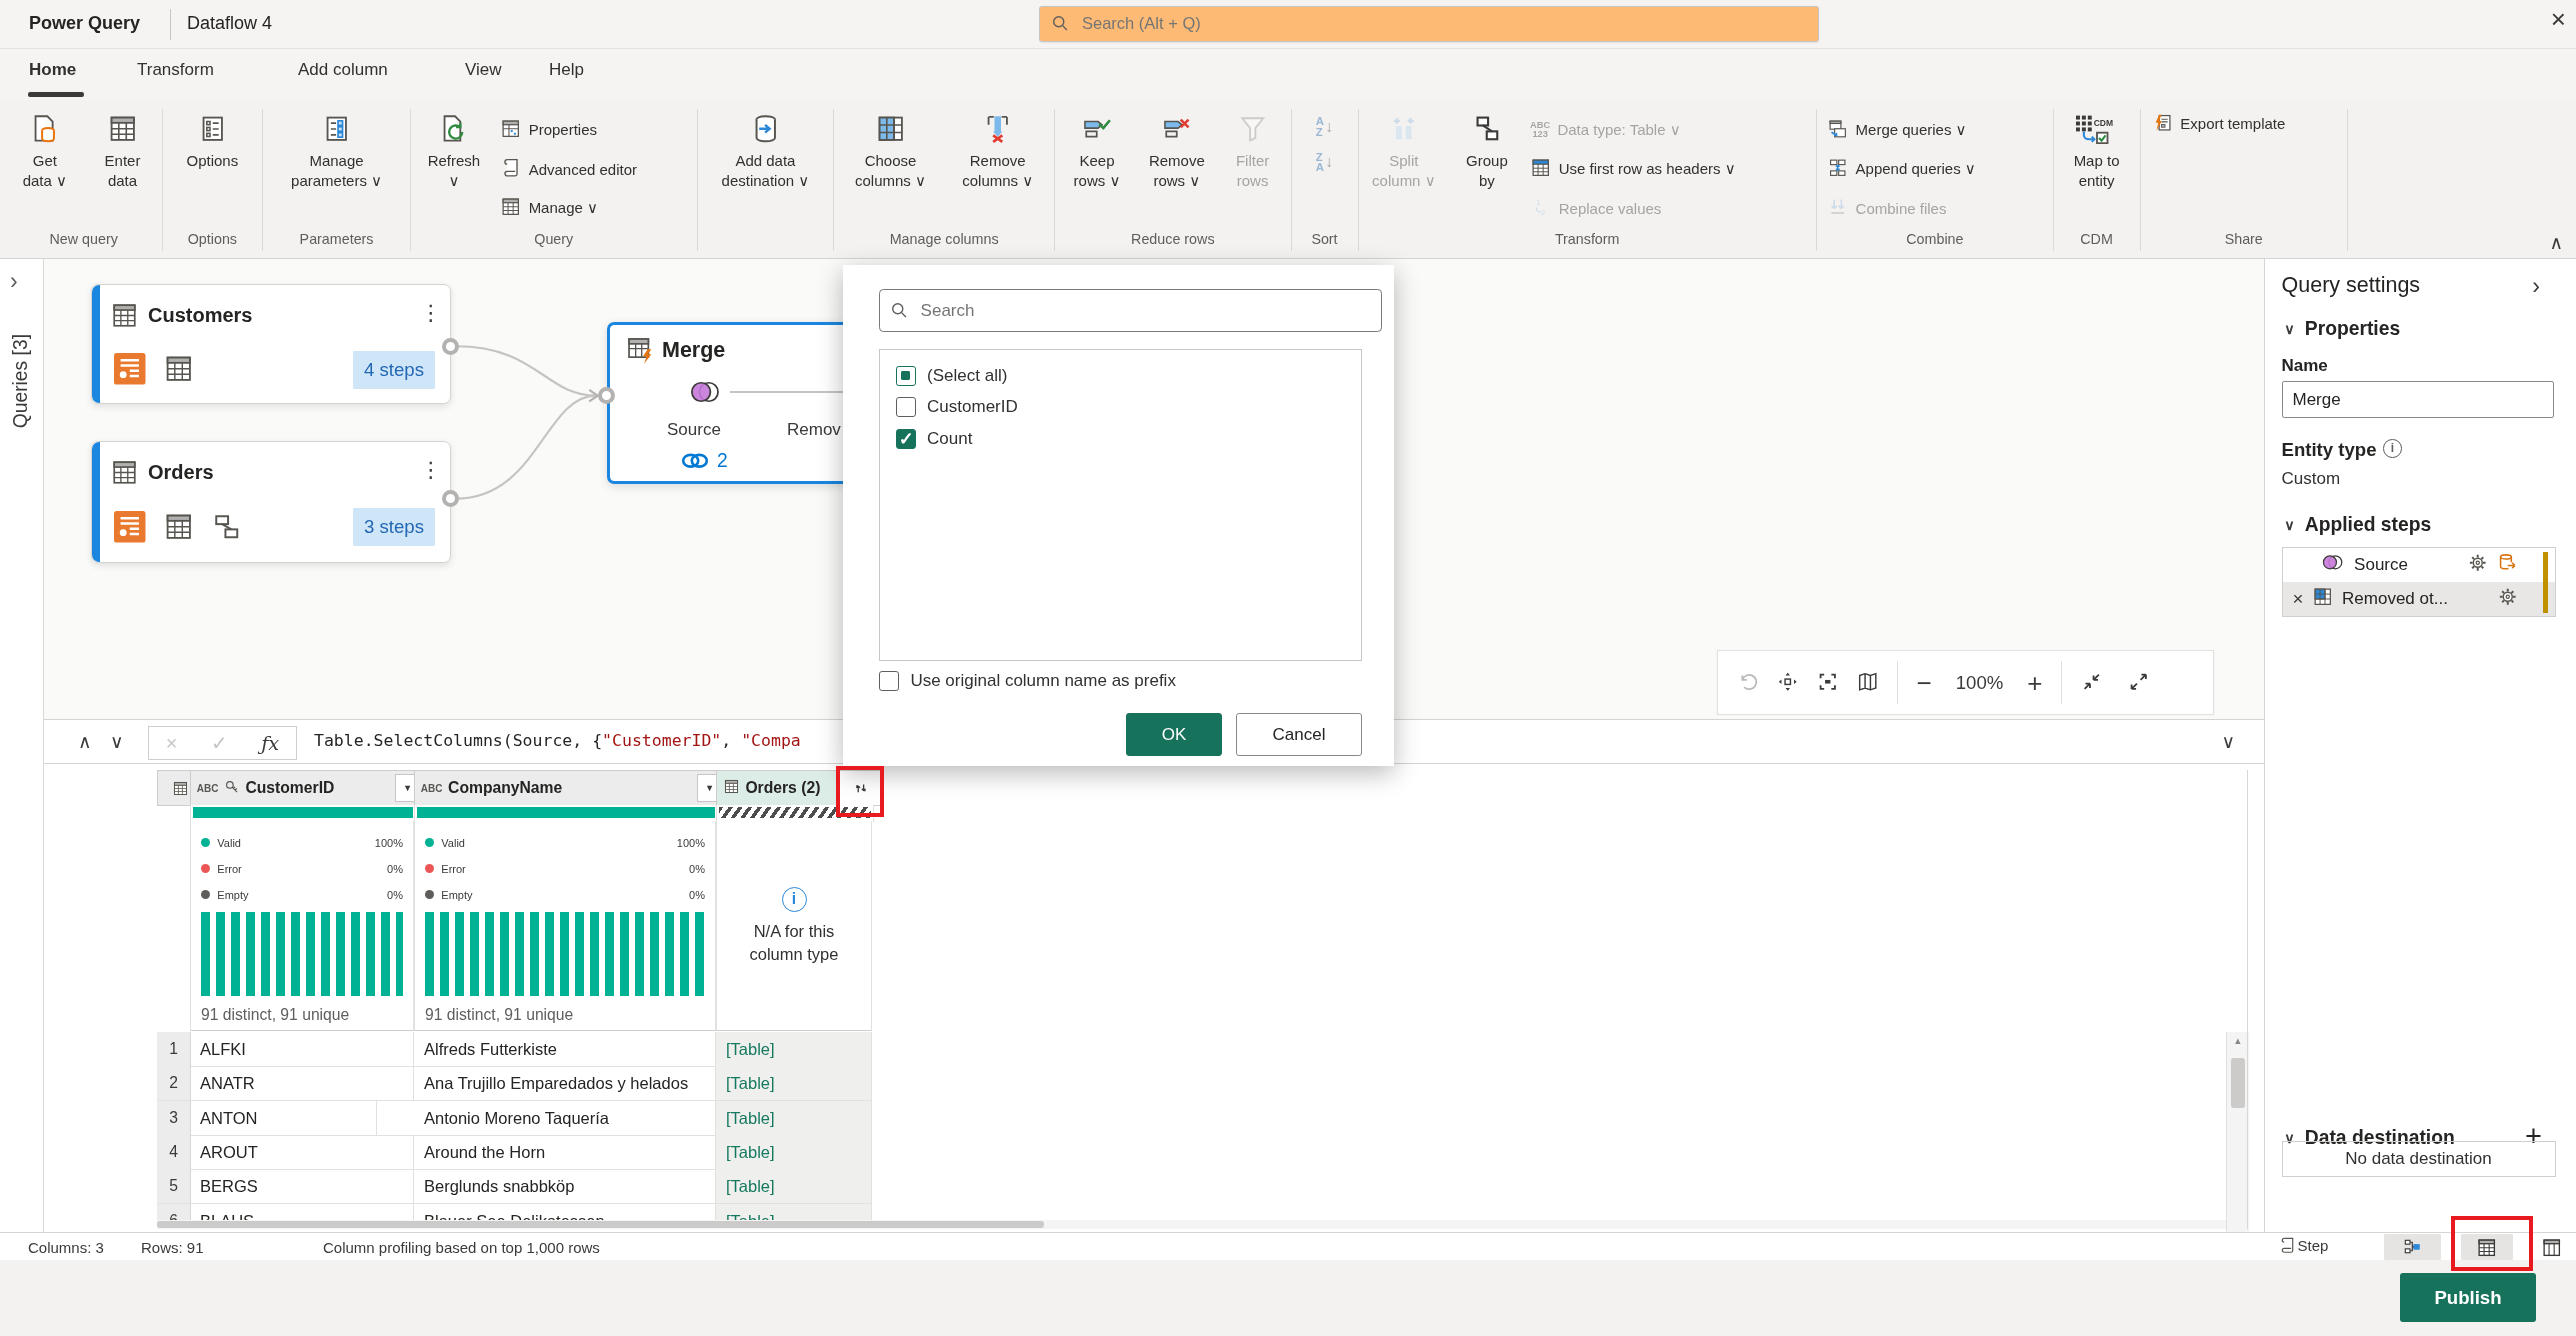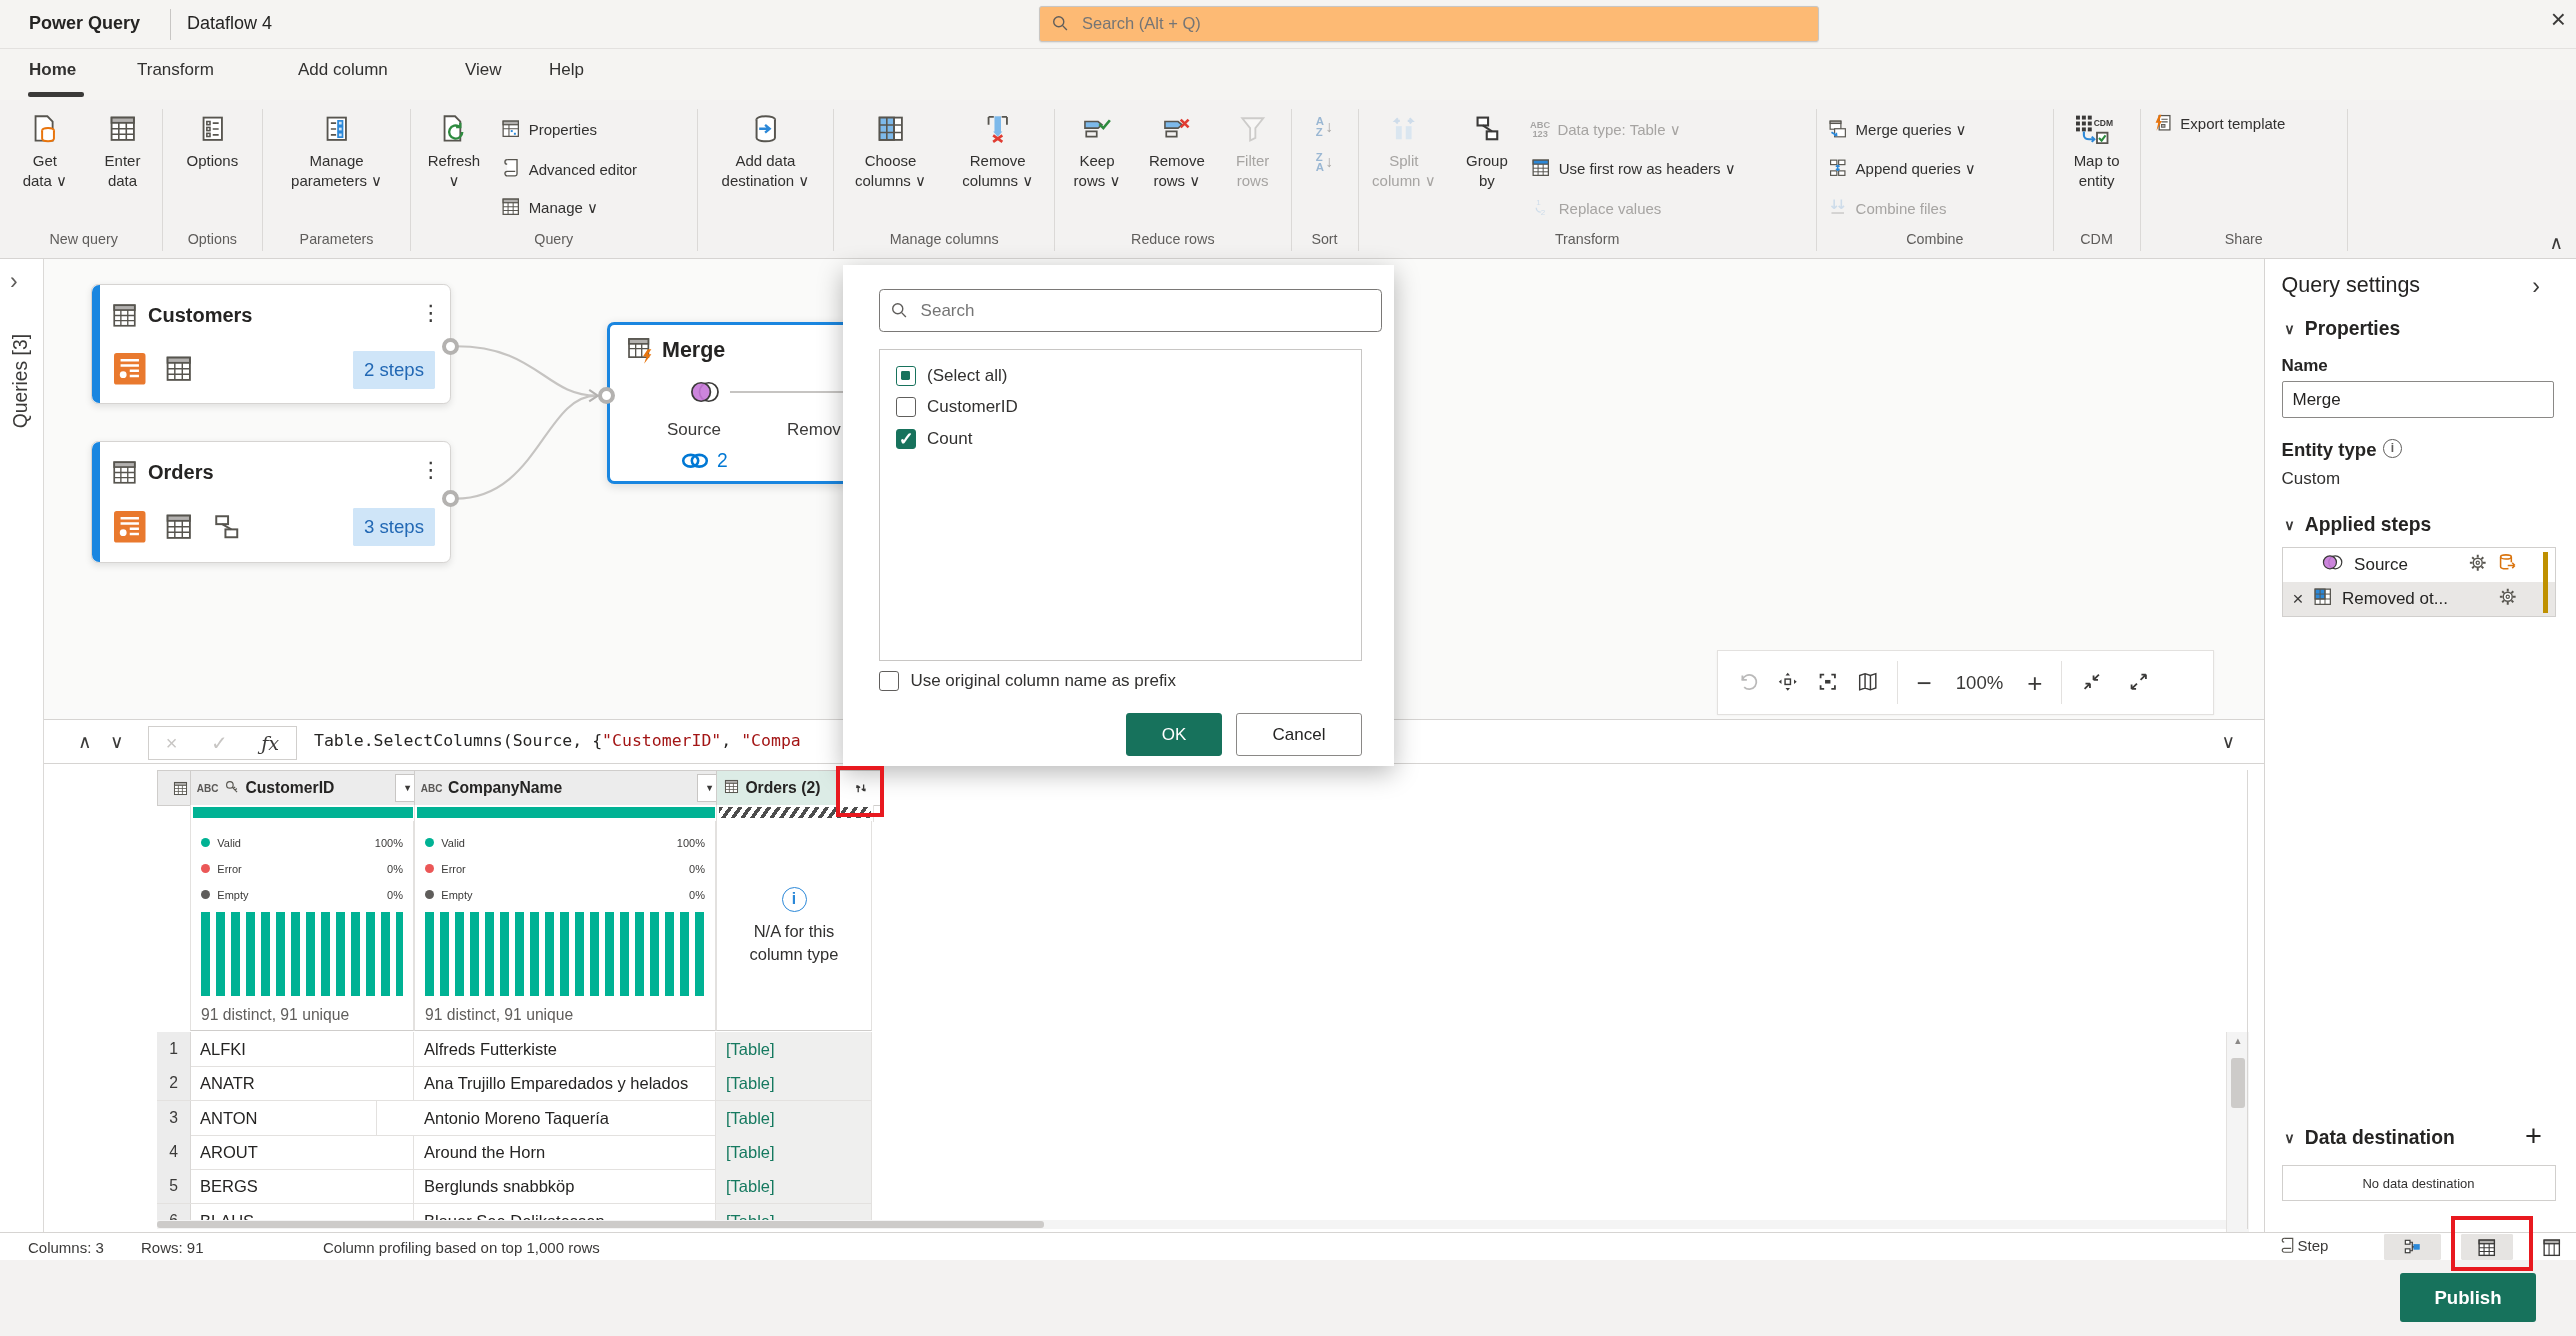"2 steps" span.badge { text: 2 -> 4 }
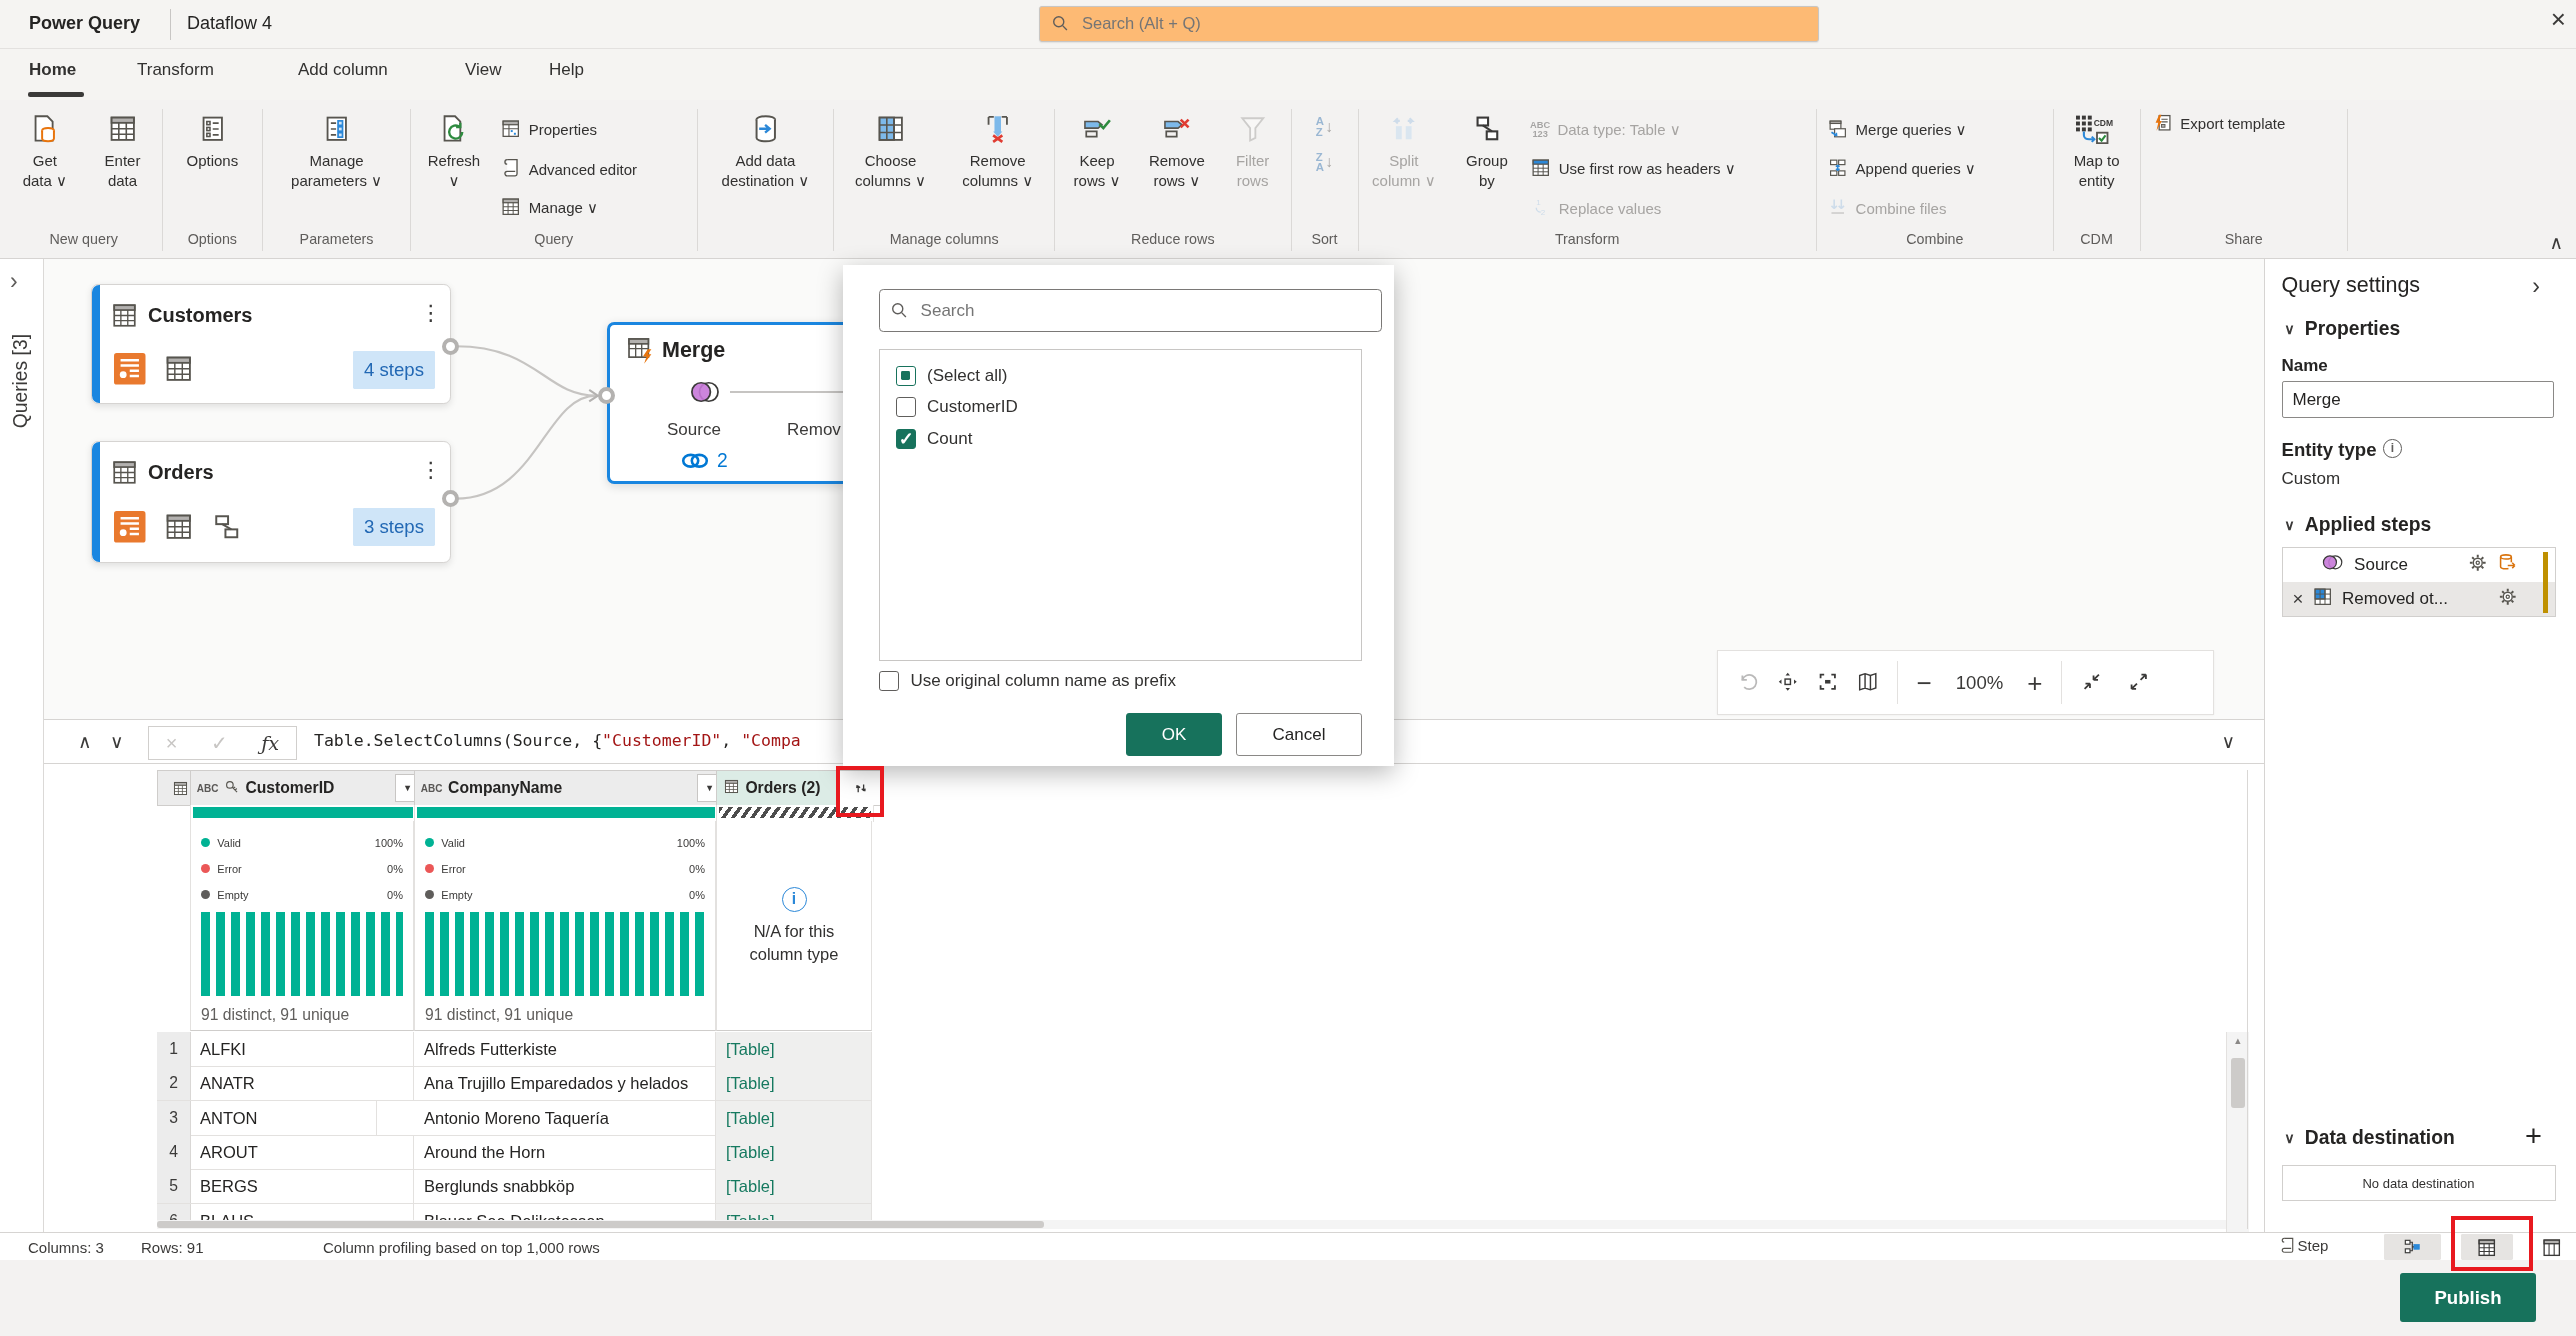"No data destination" .destbox { font-size: 13px -> 17px; top: 906px -> 882px }
